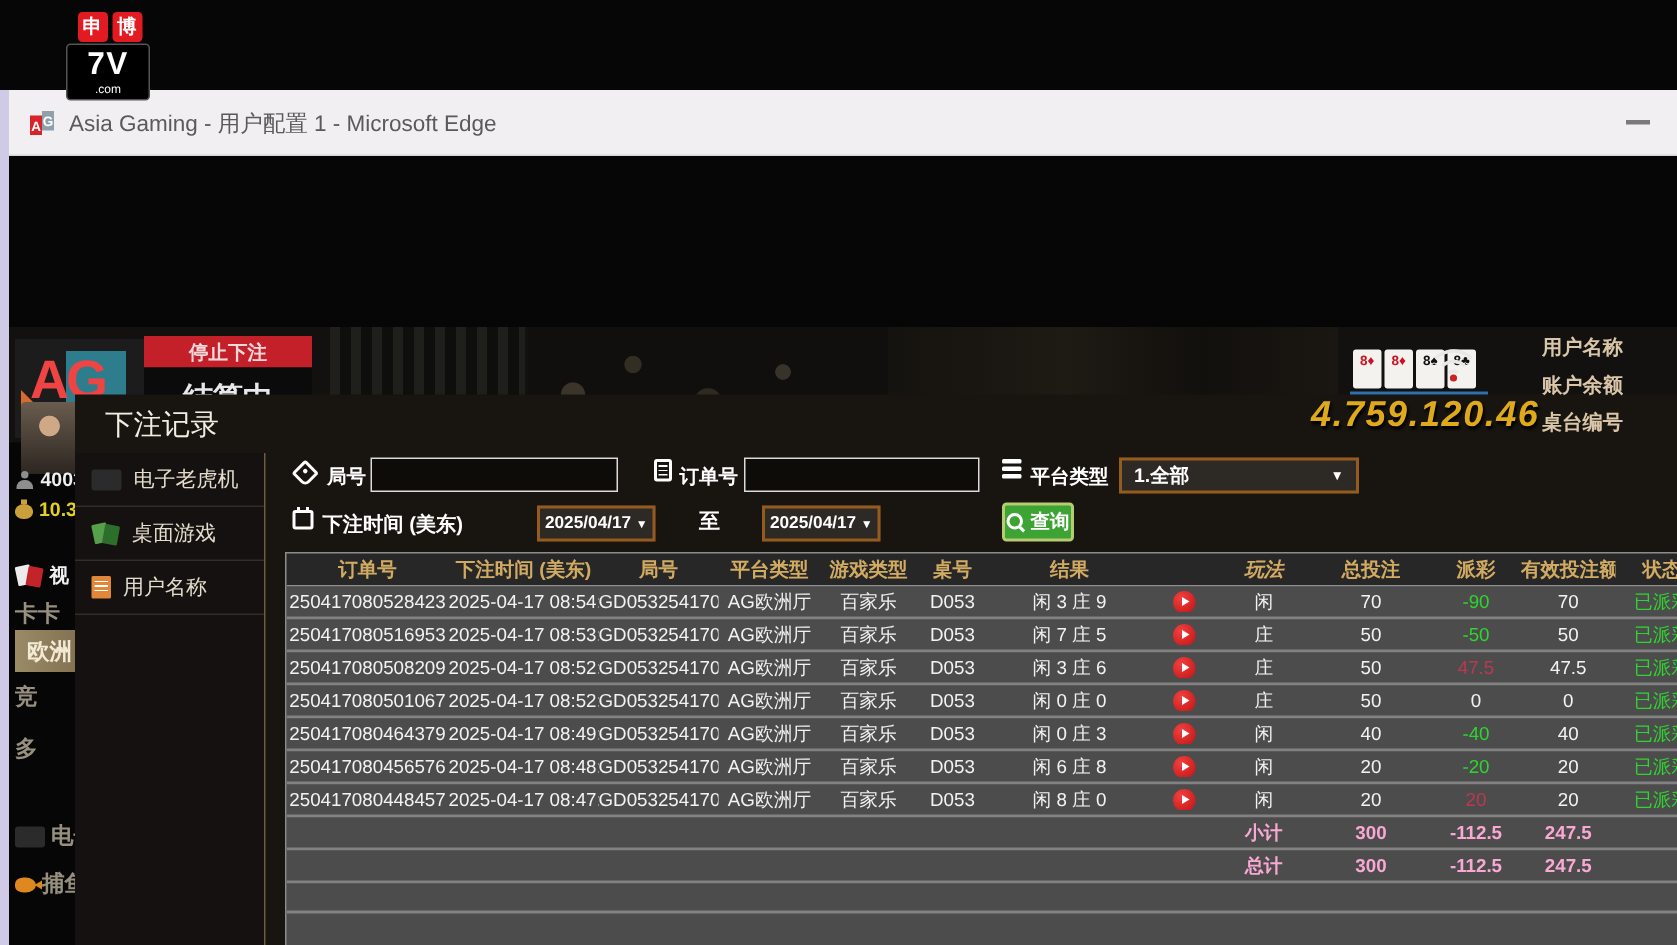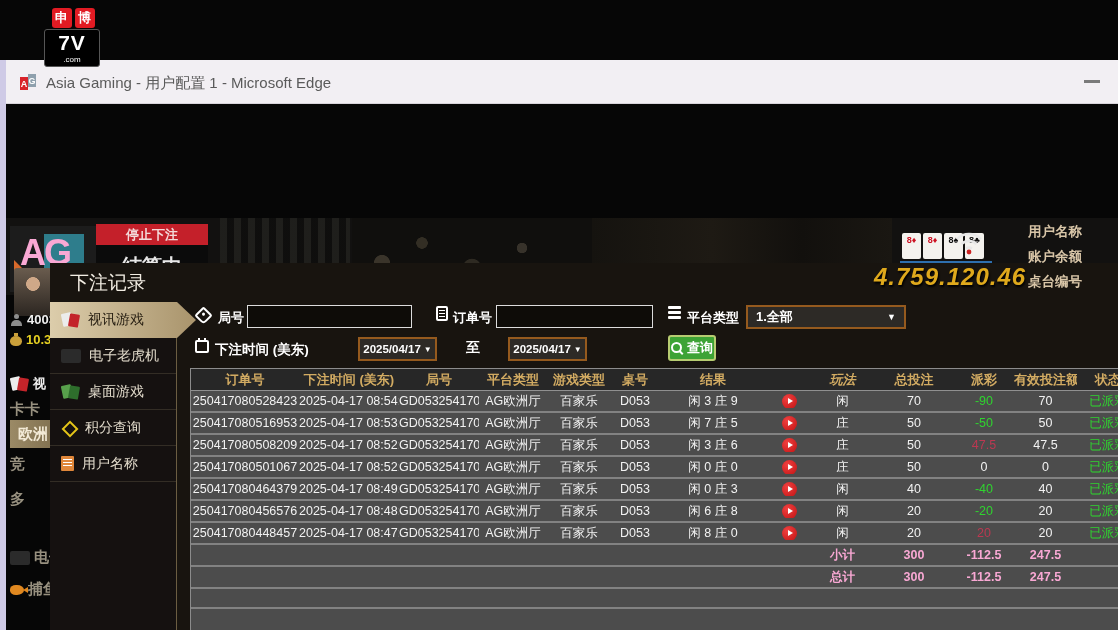"AG" .ag-letters { color: #f9a8d4 -> #ef4444 }
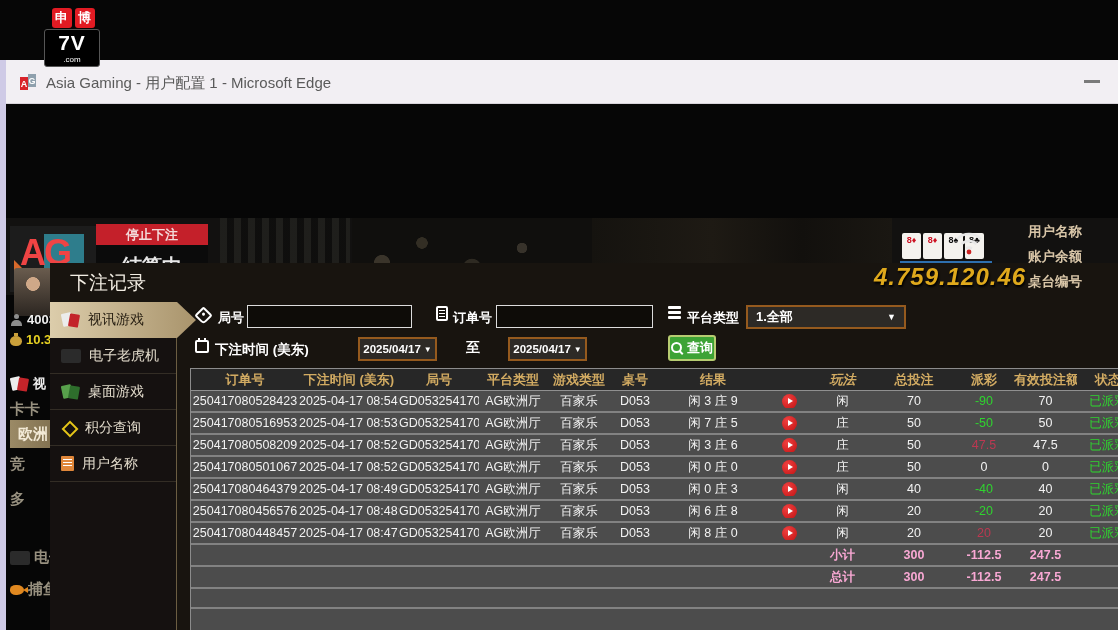"视讯游戏" div.side-item { html: <div> <span></span> <span>视讯游戏</span> </div> -> none }
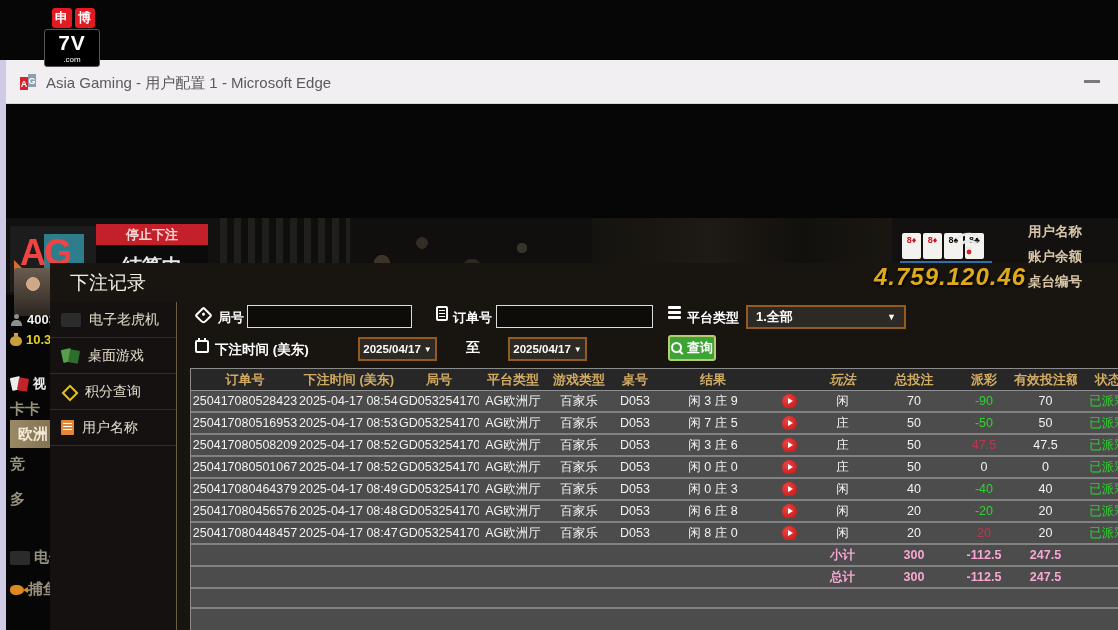"积分查询" div.side-item { html: <div> <span></span> <span>积分查询</span> </div> -> none }
